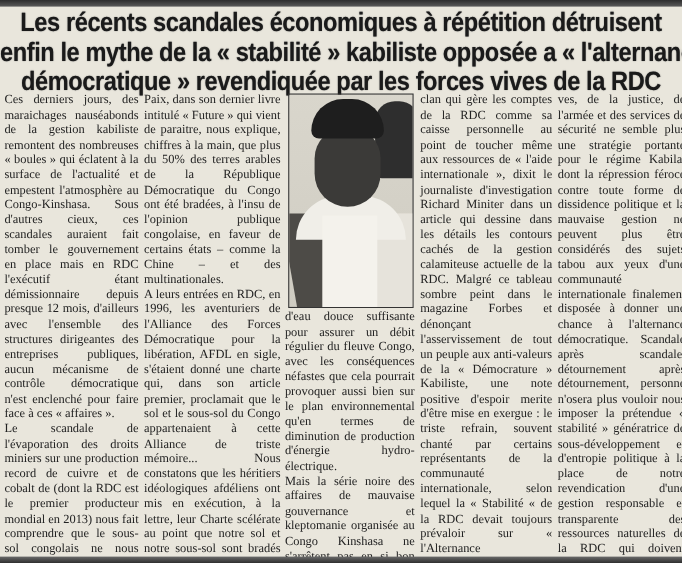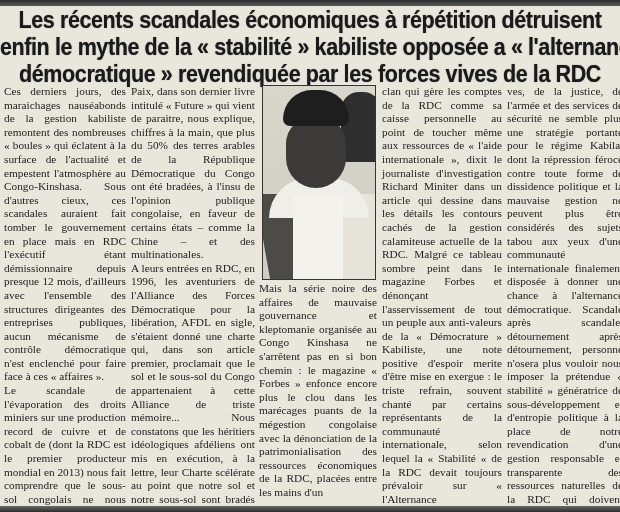"d'eau douce suffisante pour assurer" p { html: none -> <p>d'eau douce suffisante pour assurer un débit régulier du fleuve Congo, avec les conséquences néfastes que cela pourrait provoquer aussi bien sur le plan environnemental qu'en termes de diminution de production d'énergie hydro-électrique.</p> }
